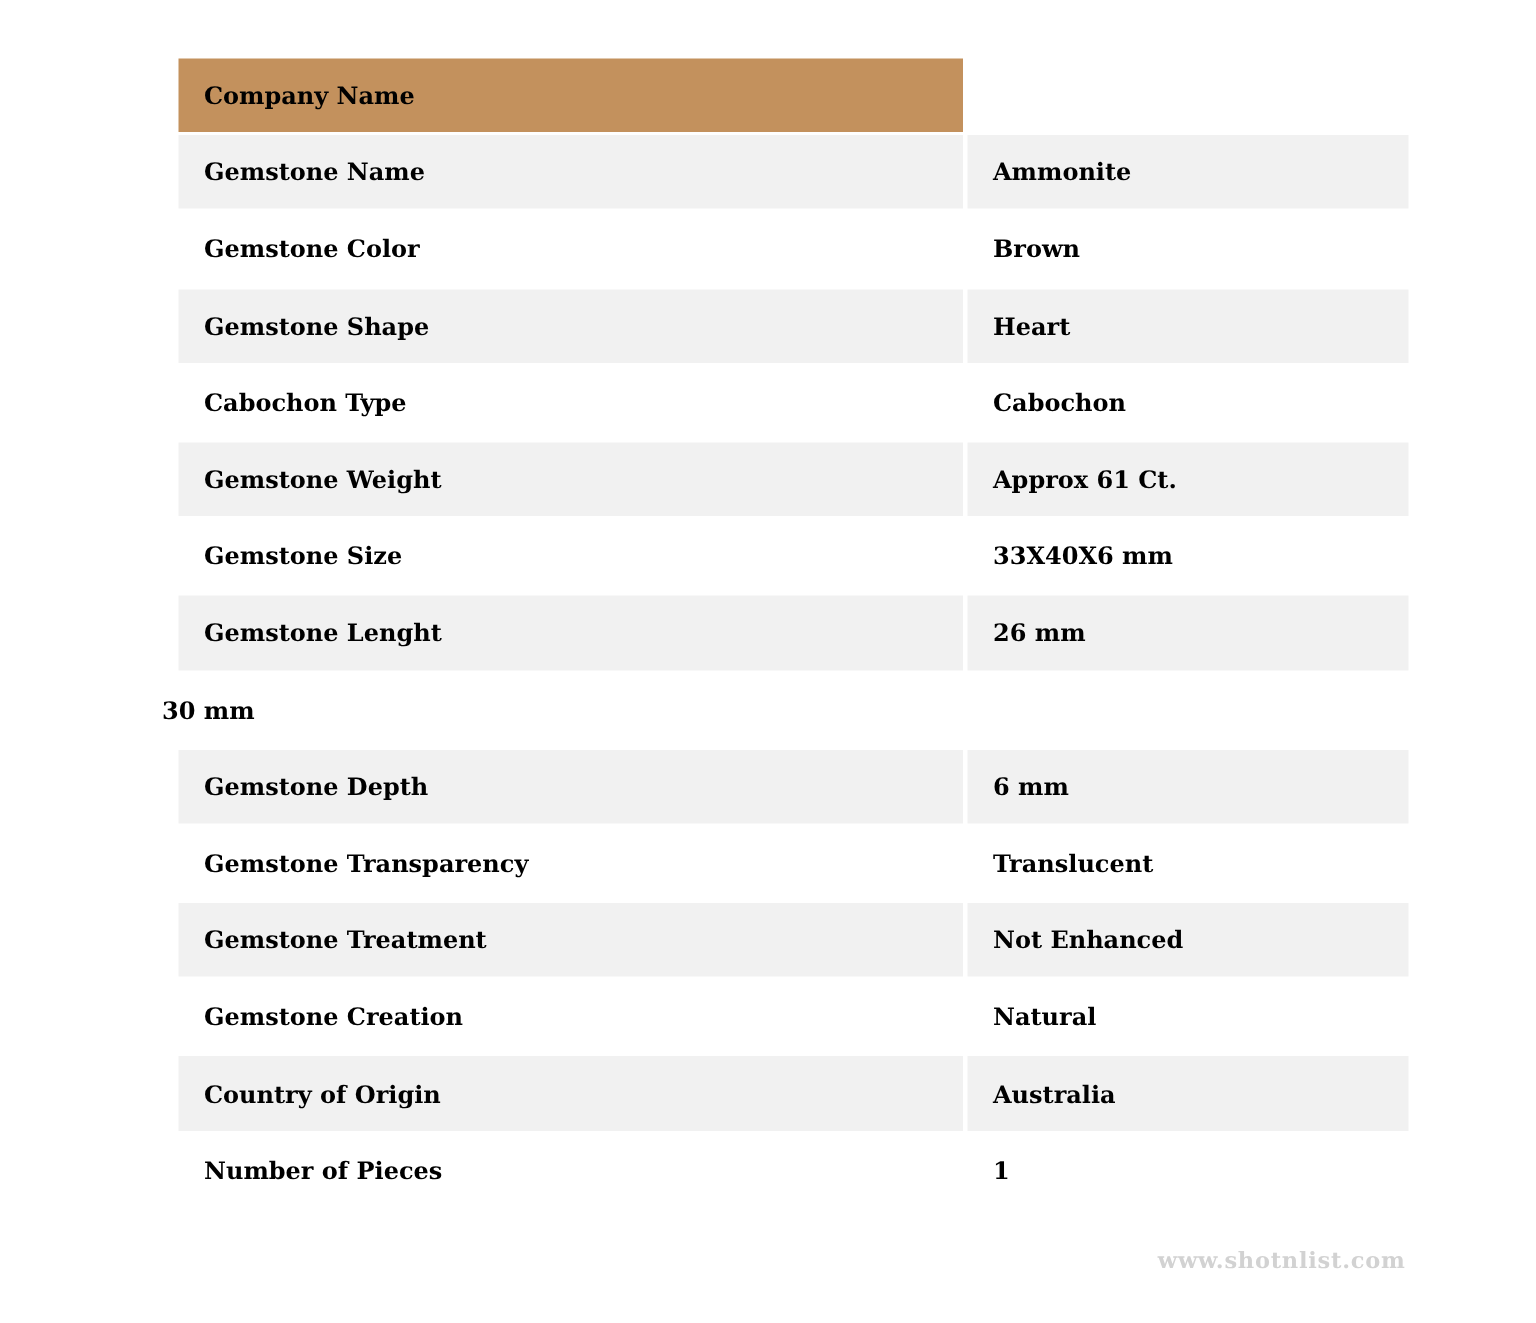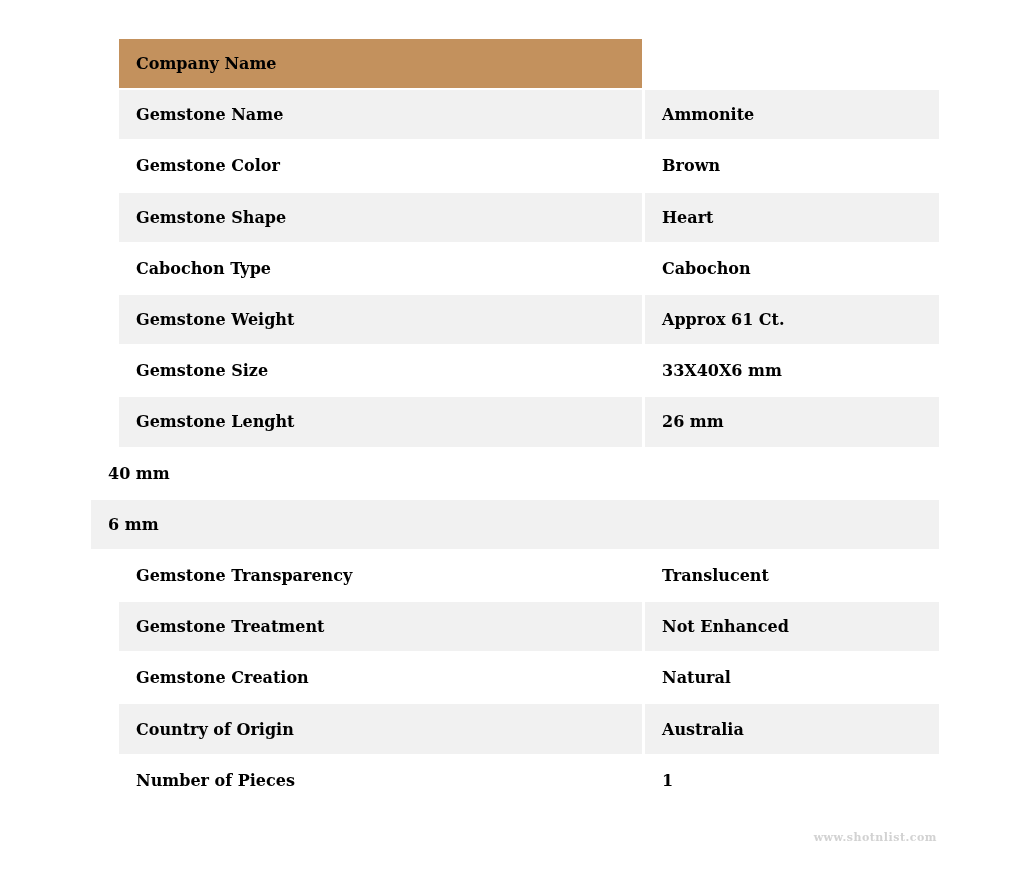"40 mm" div.cell { text: 40 -> 30 }
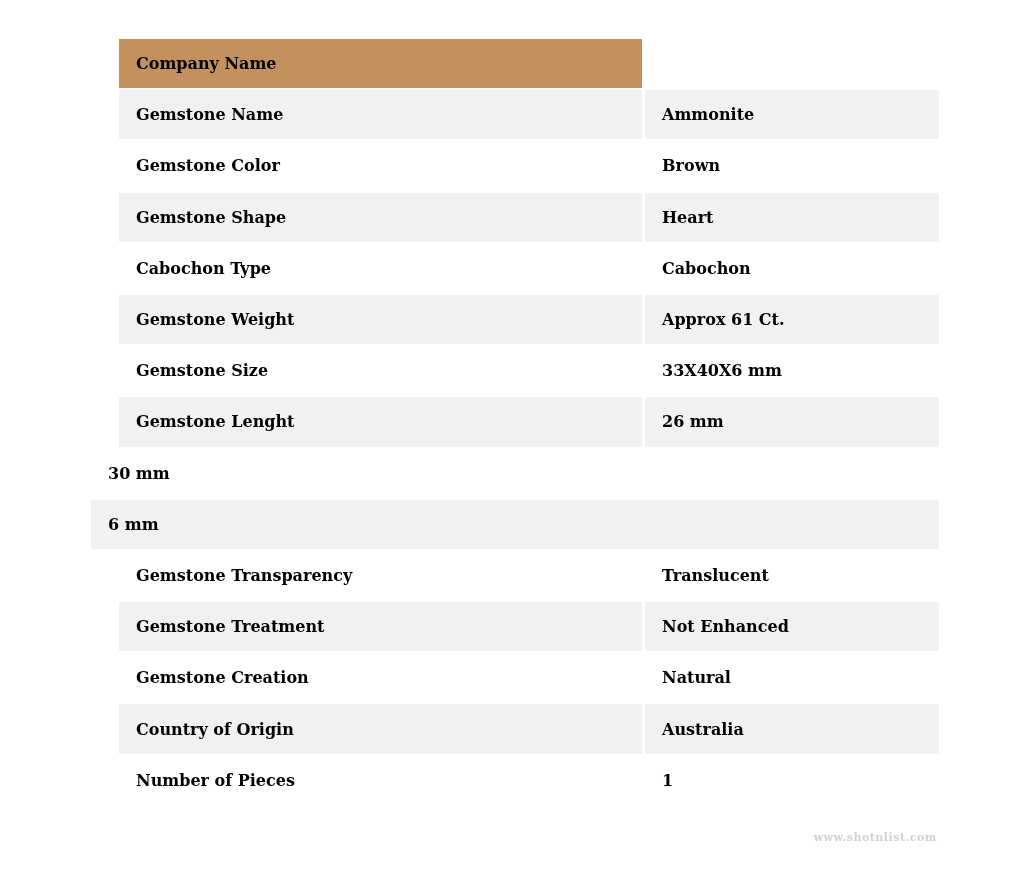"Gemstone Depth" div.cell { html: none -> <div>Gemstone Depth</div> }
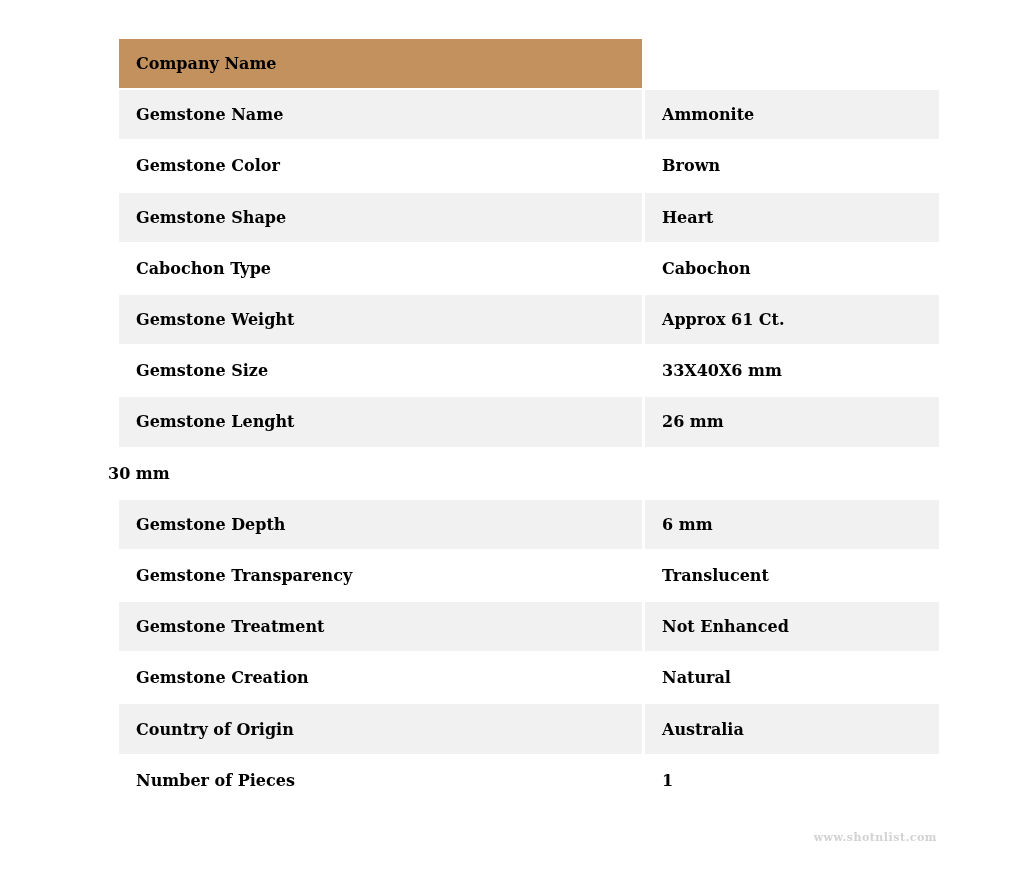"www.shotnlist.com" .watermark { font-size: 11px -> 15px }
